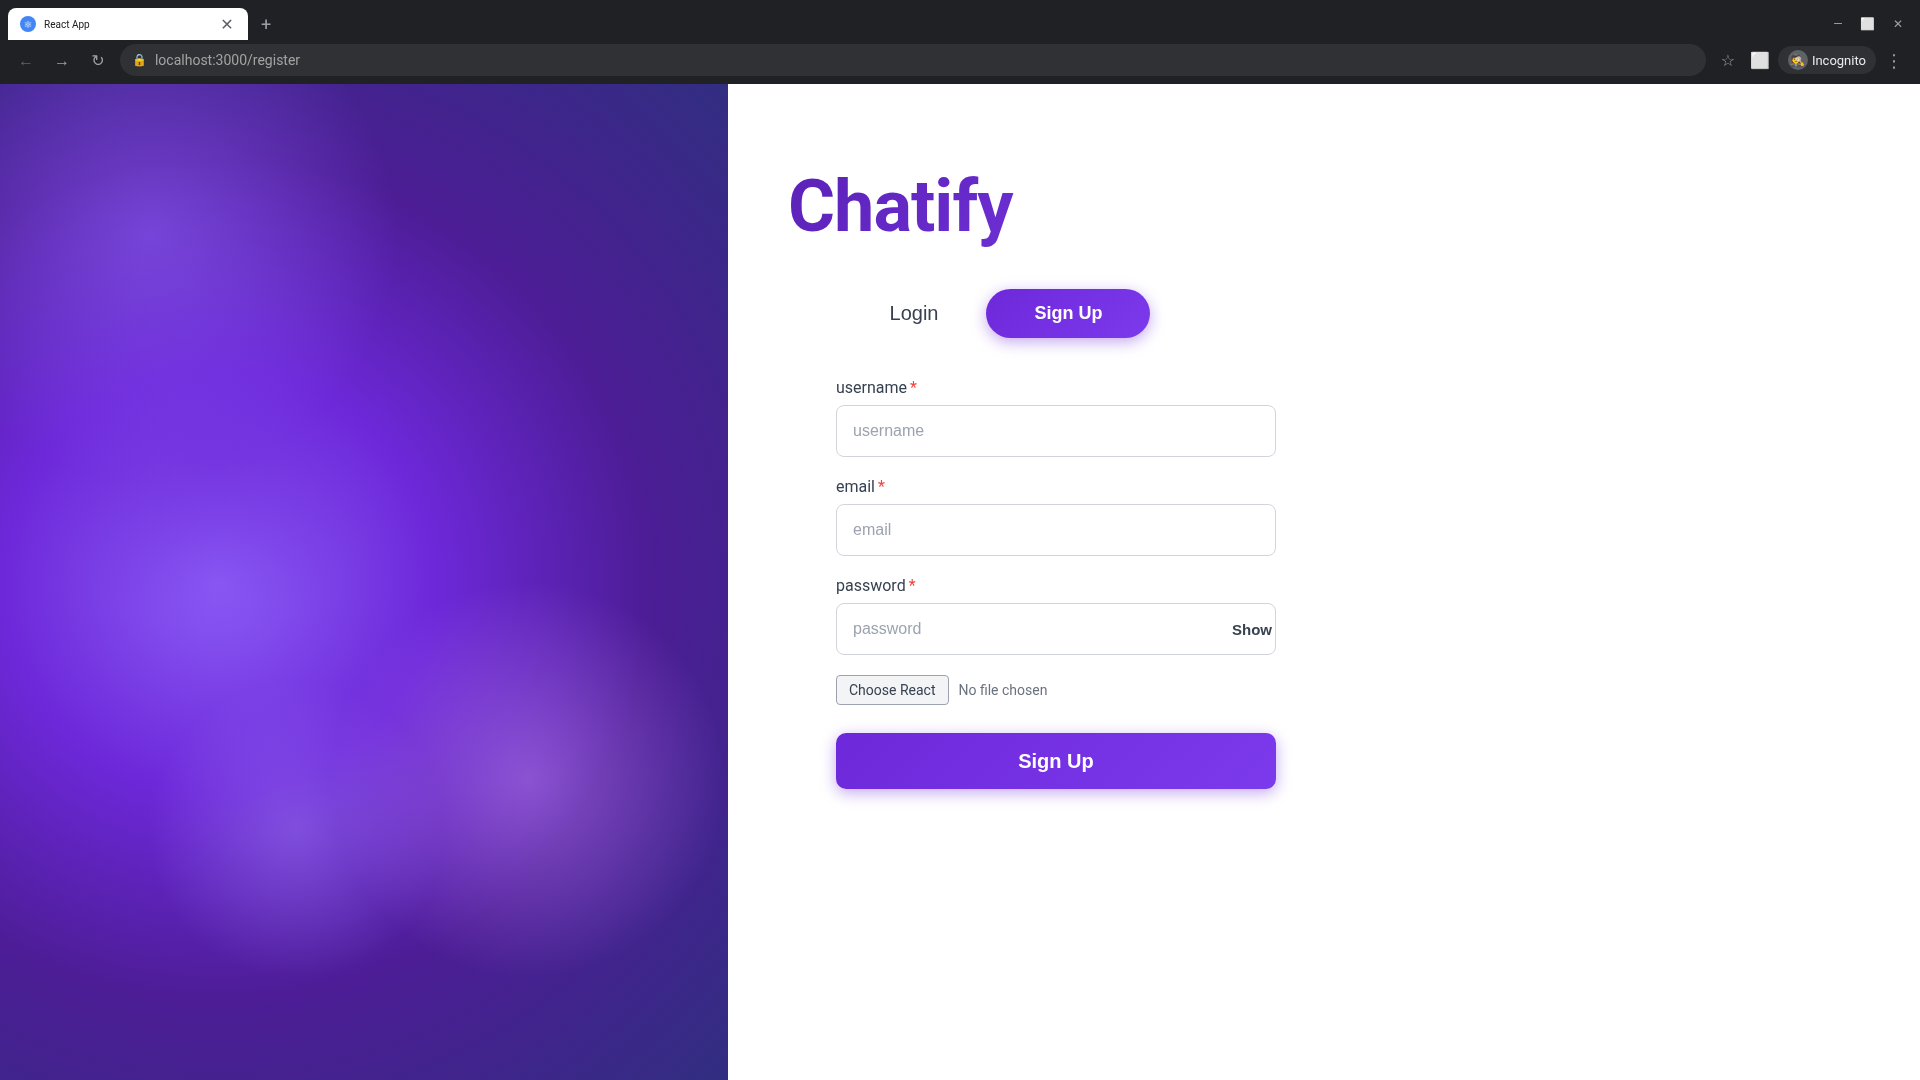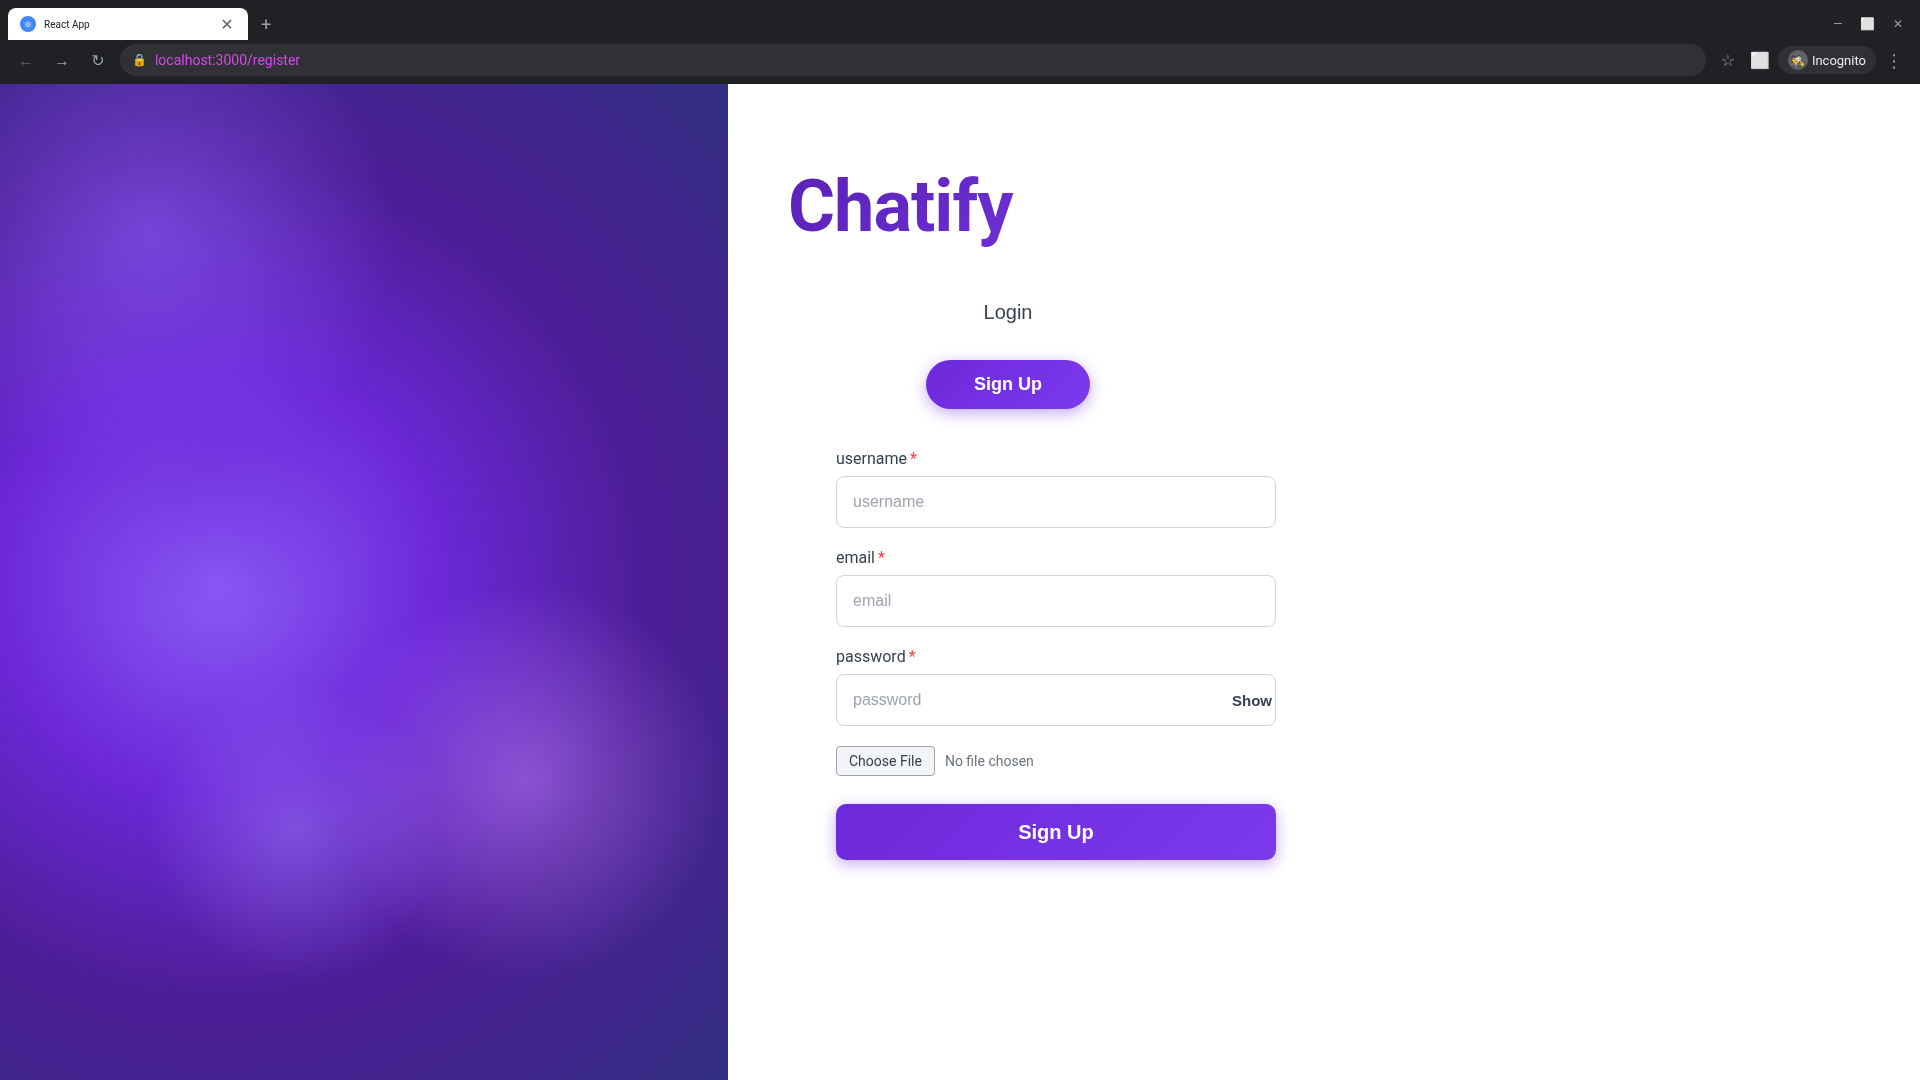"localhost:3000/register" .address-text { color: #d946ef -> #a3a3a3 }
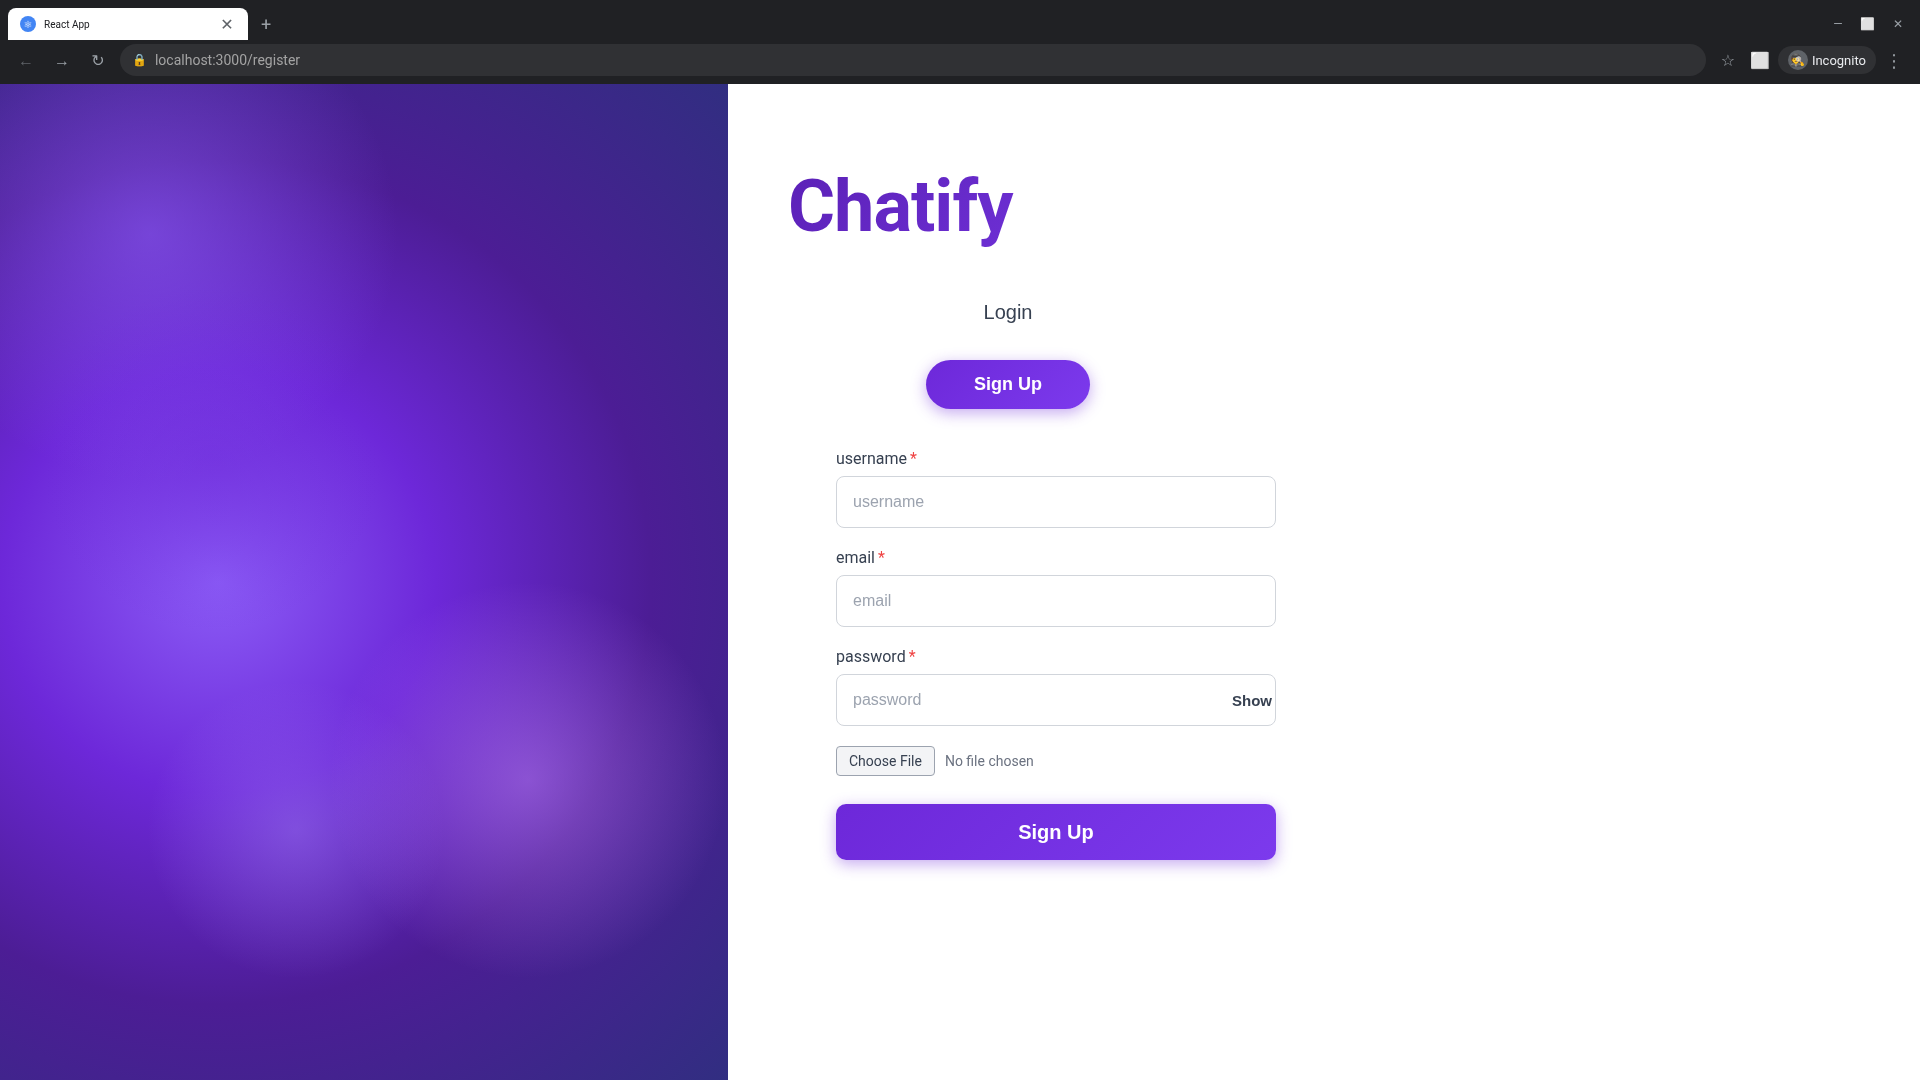"Login" .auth-tabs { flex-direction: column -> none }
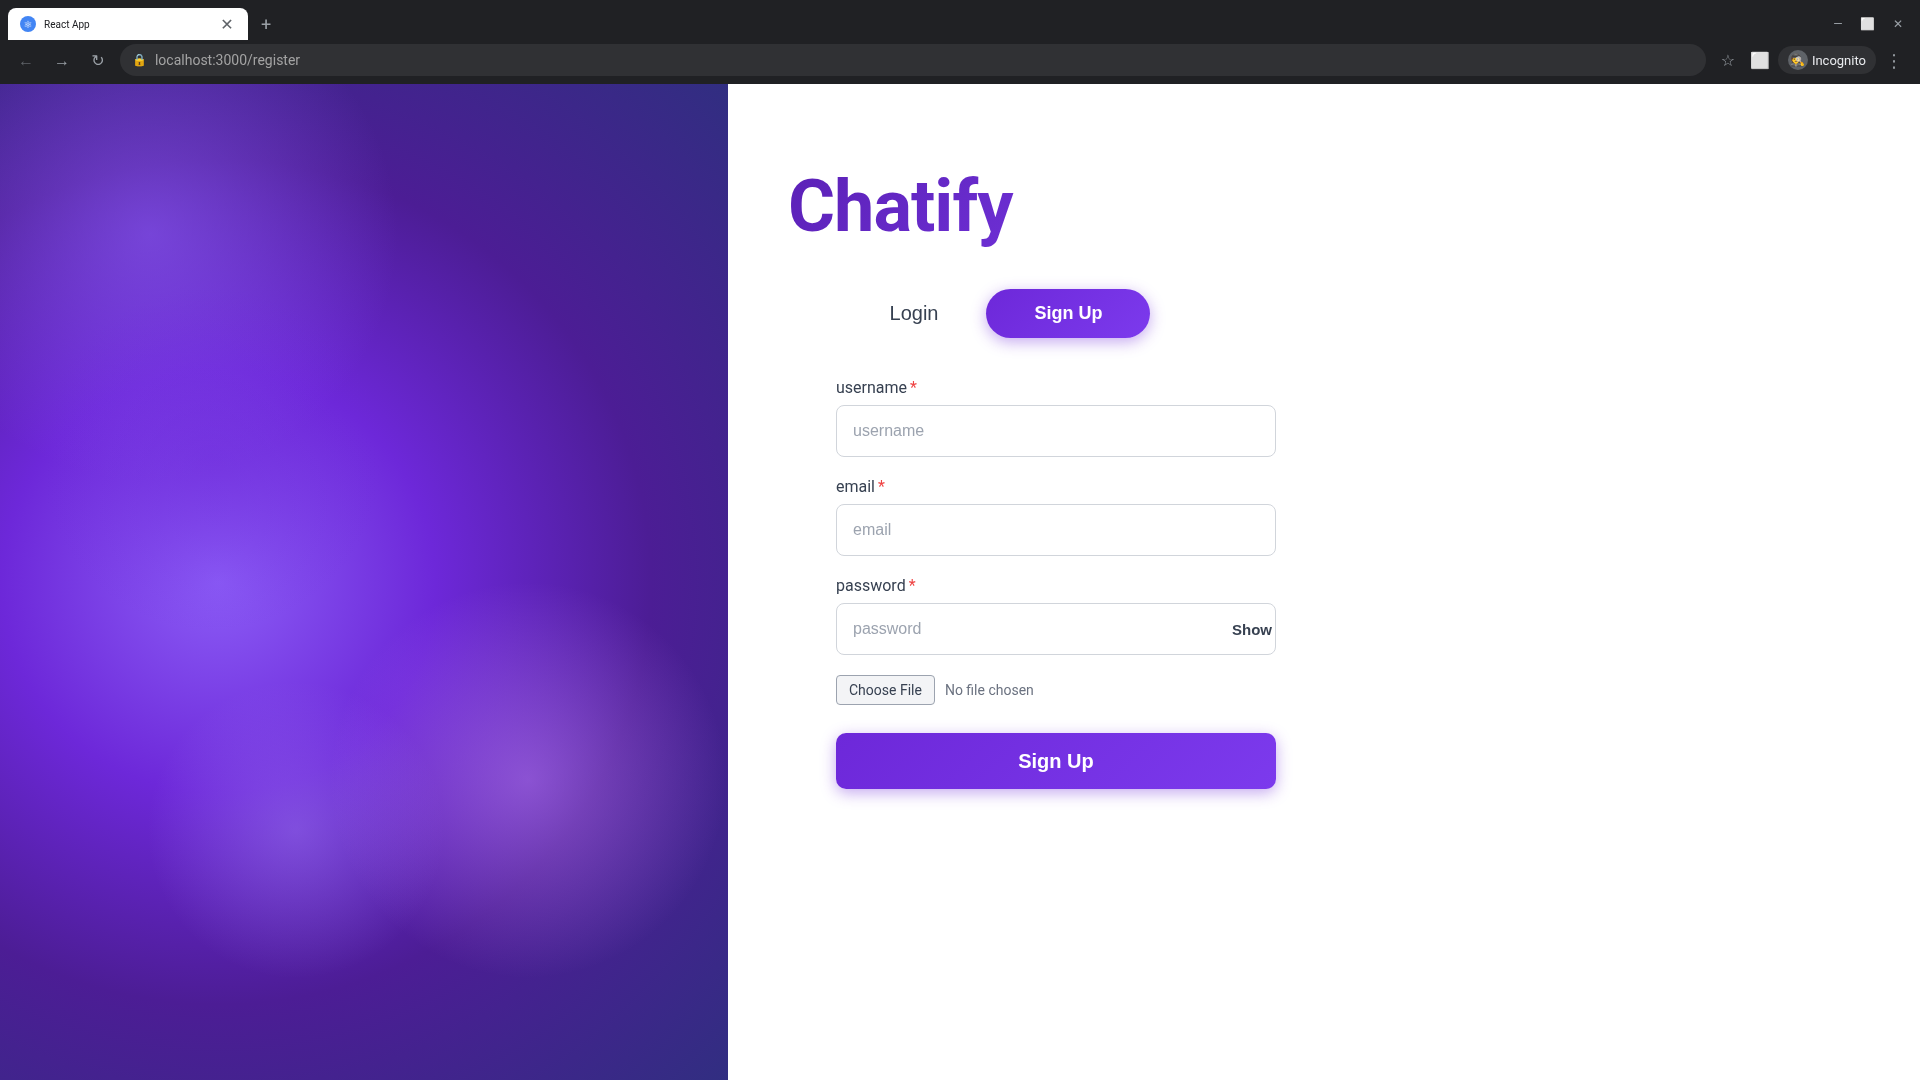"Choose File" span { text: File -> React }
